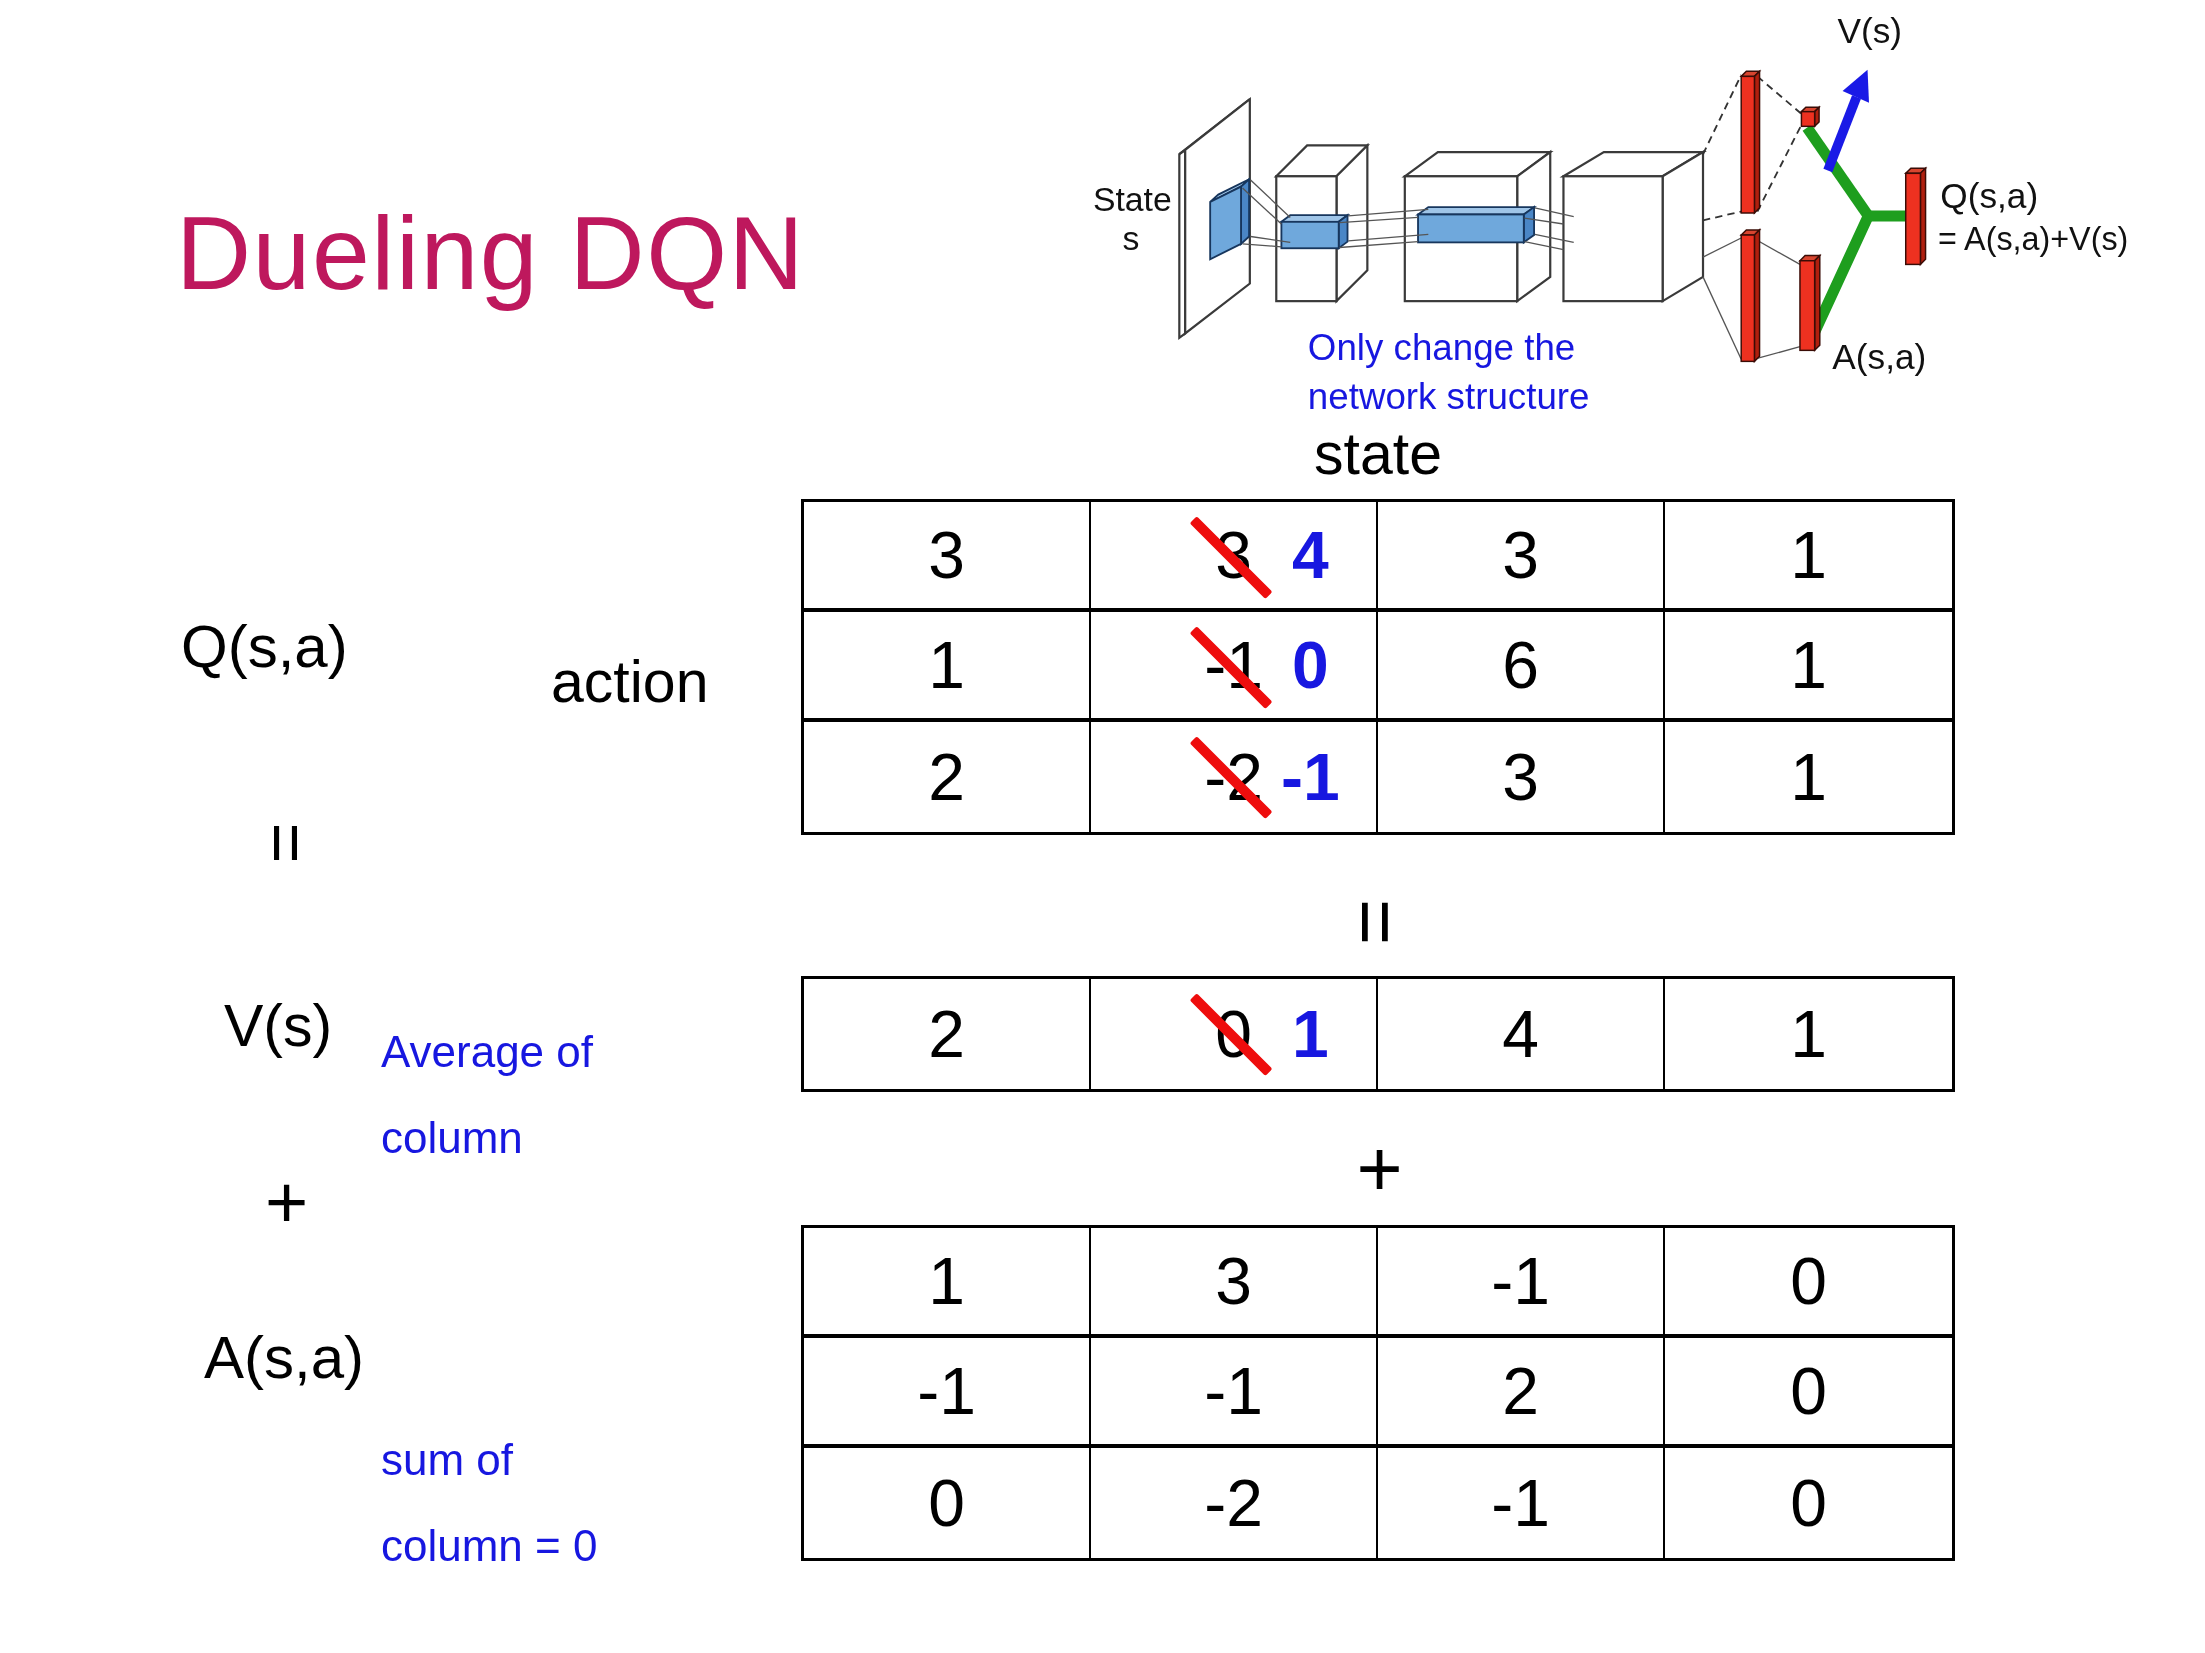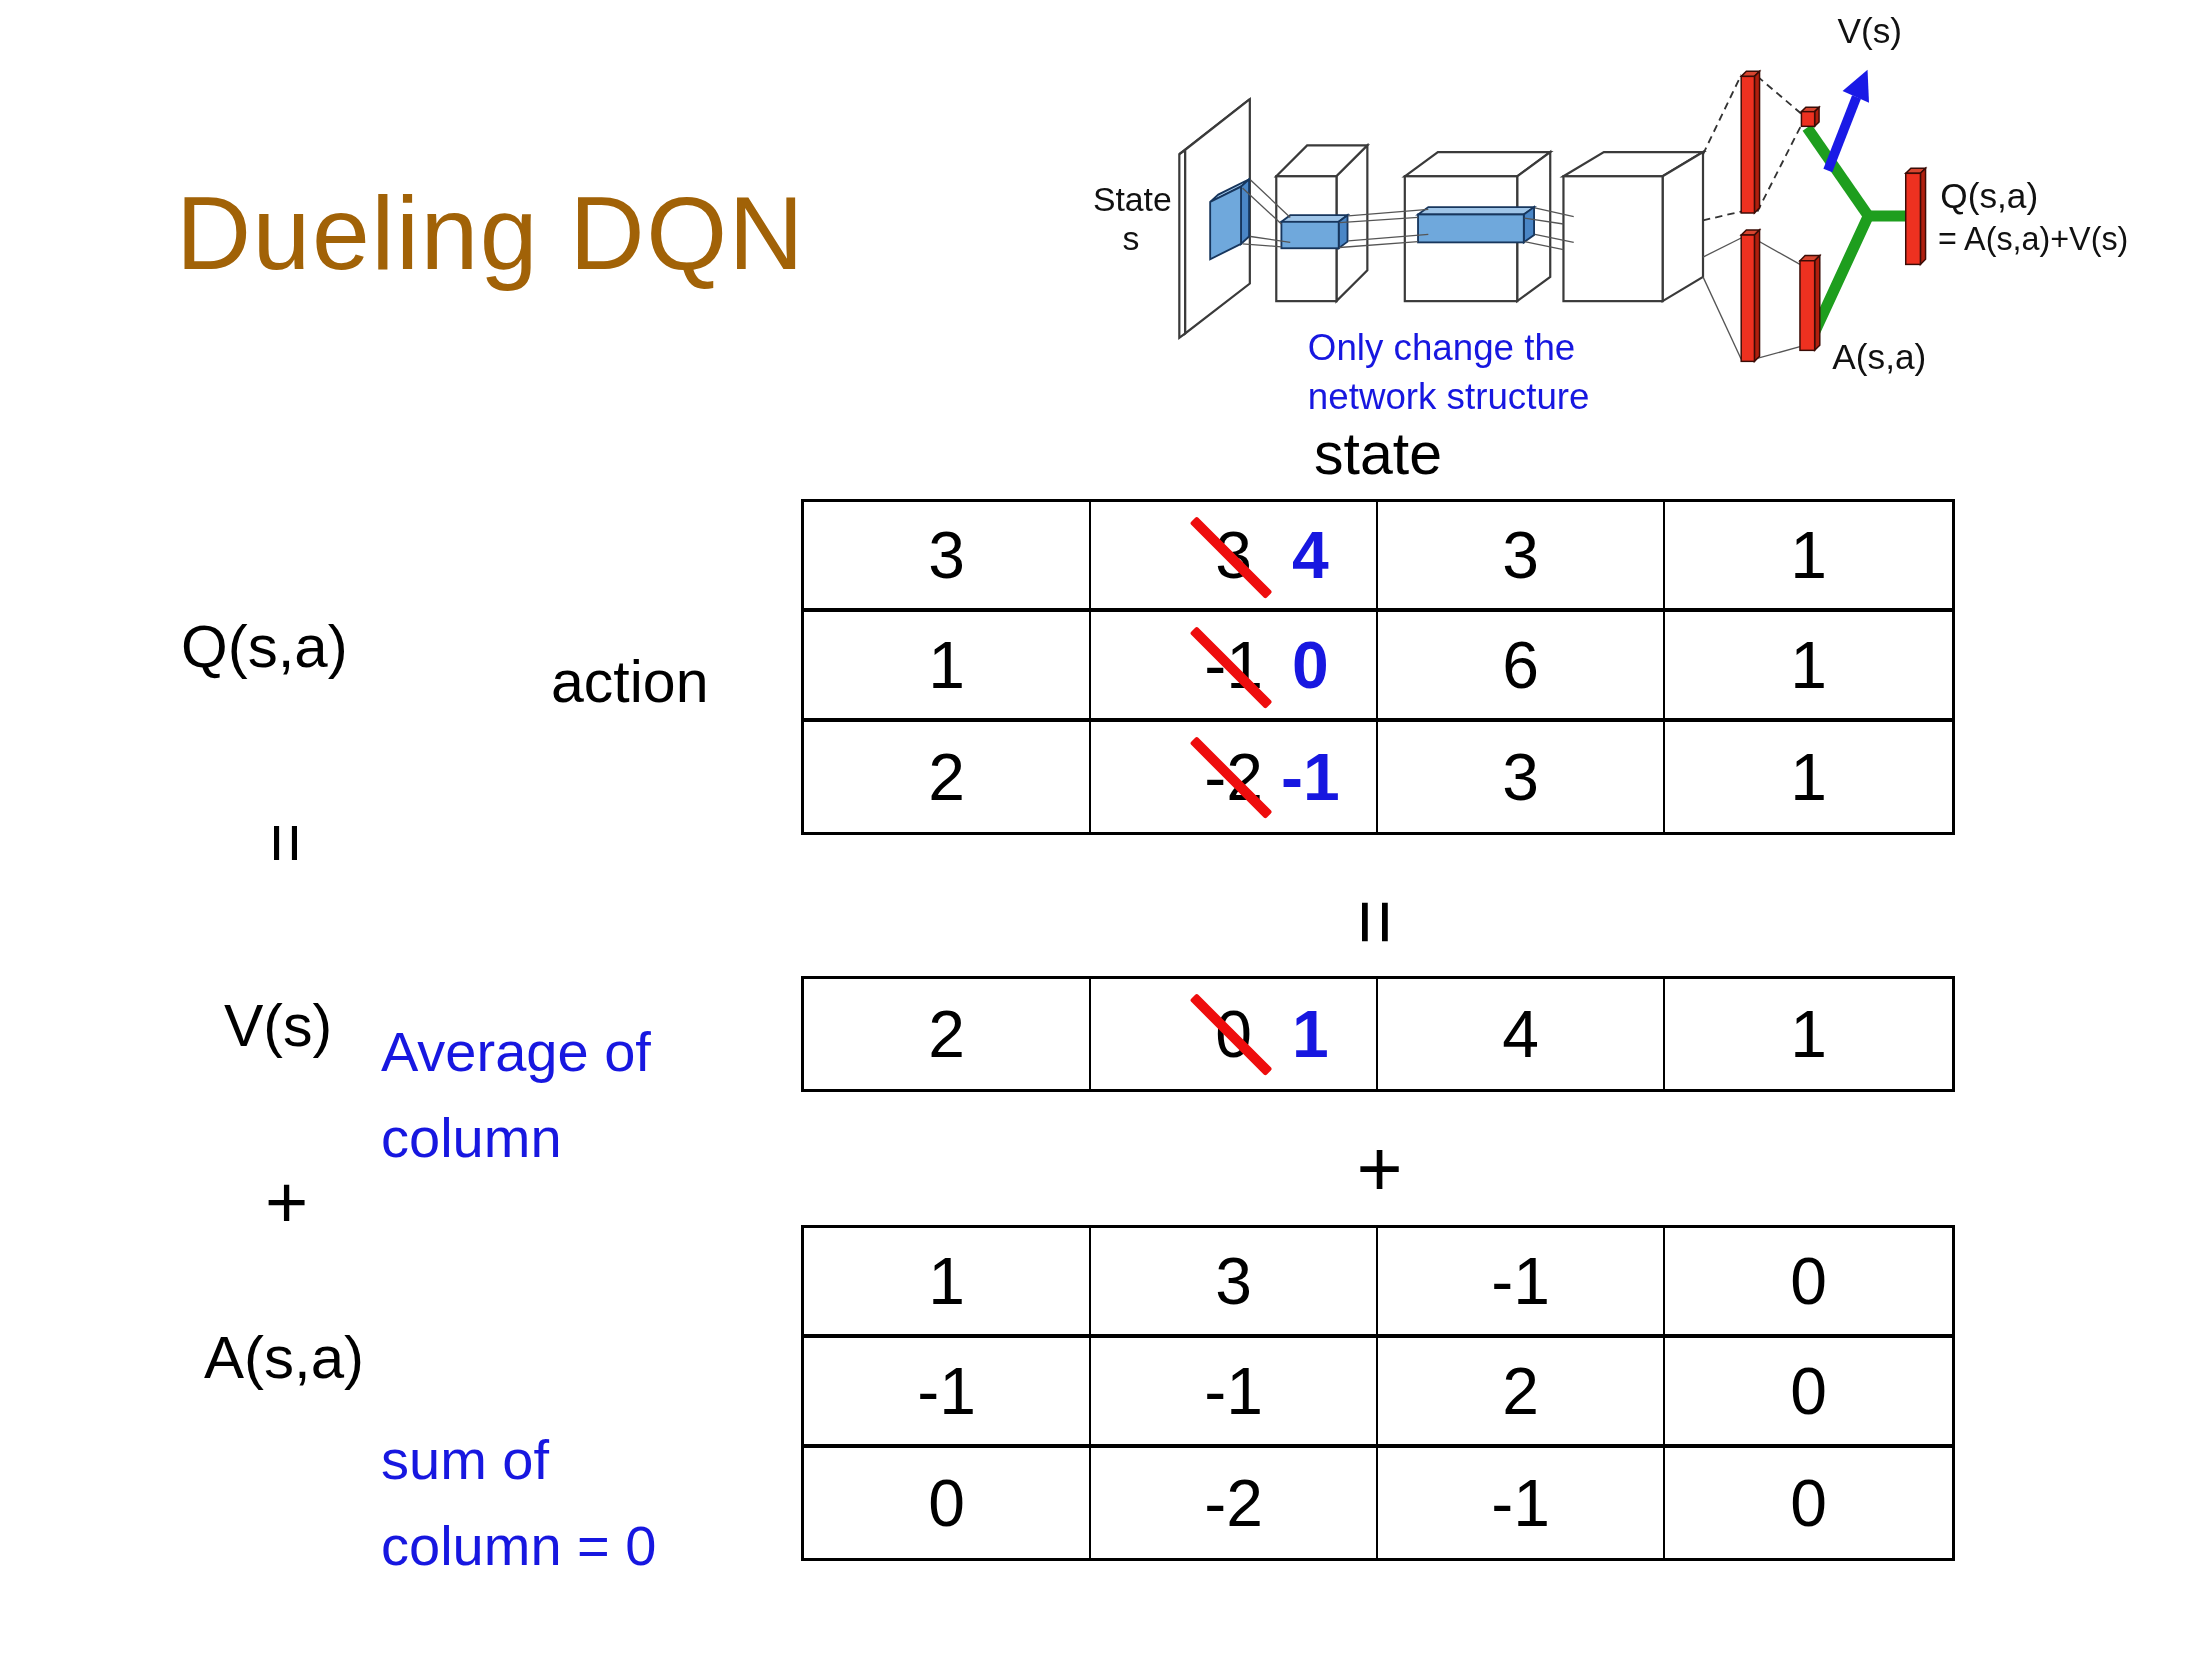"Dueling DQN" .title { color: #a16207 -> #be185d; top: 174px -> 194px }
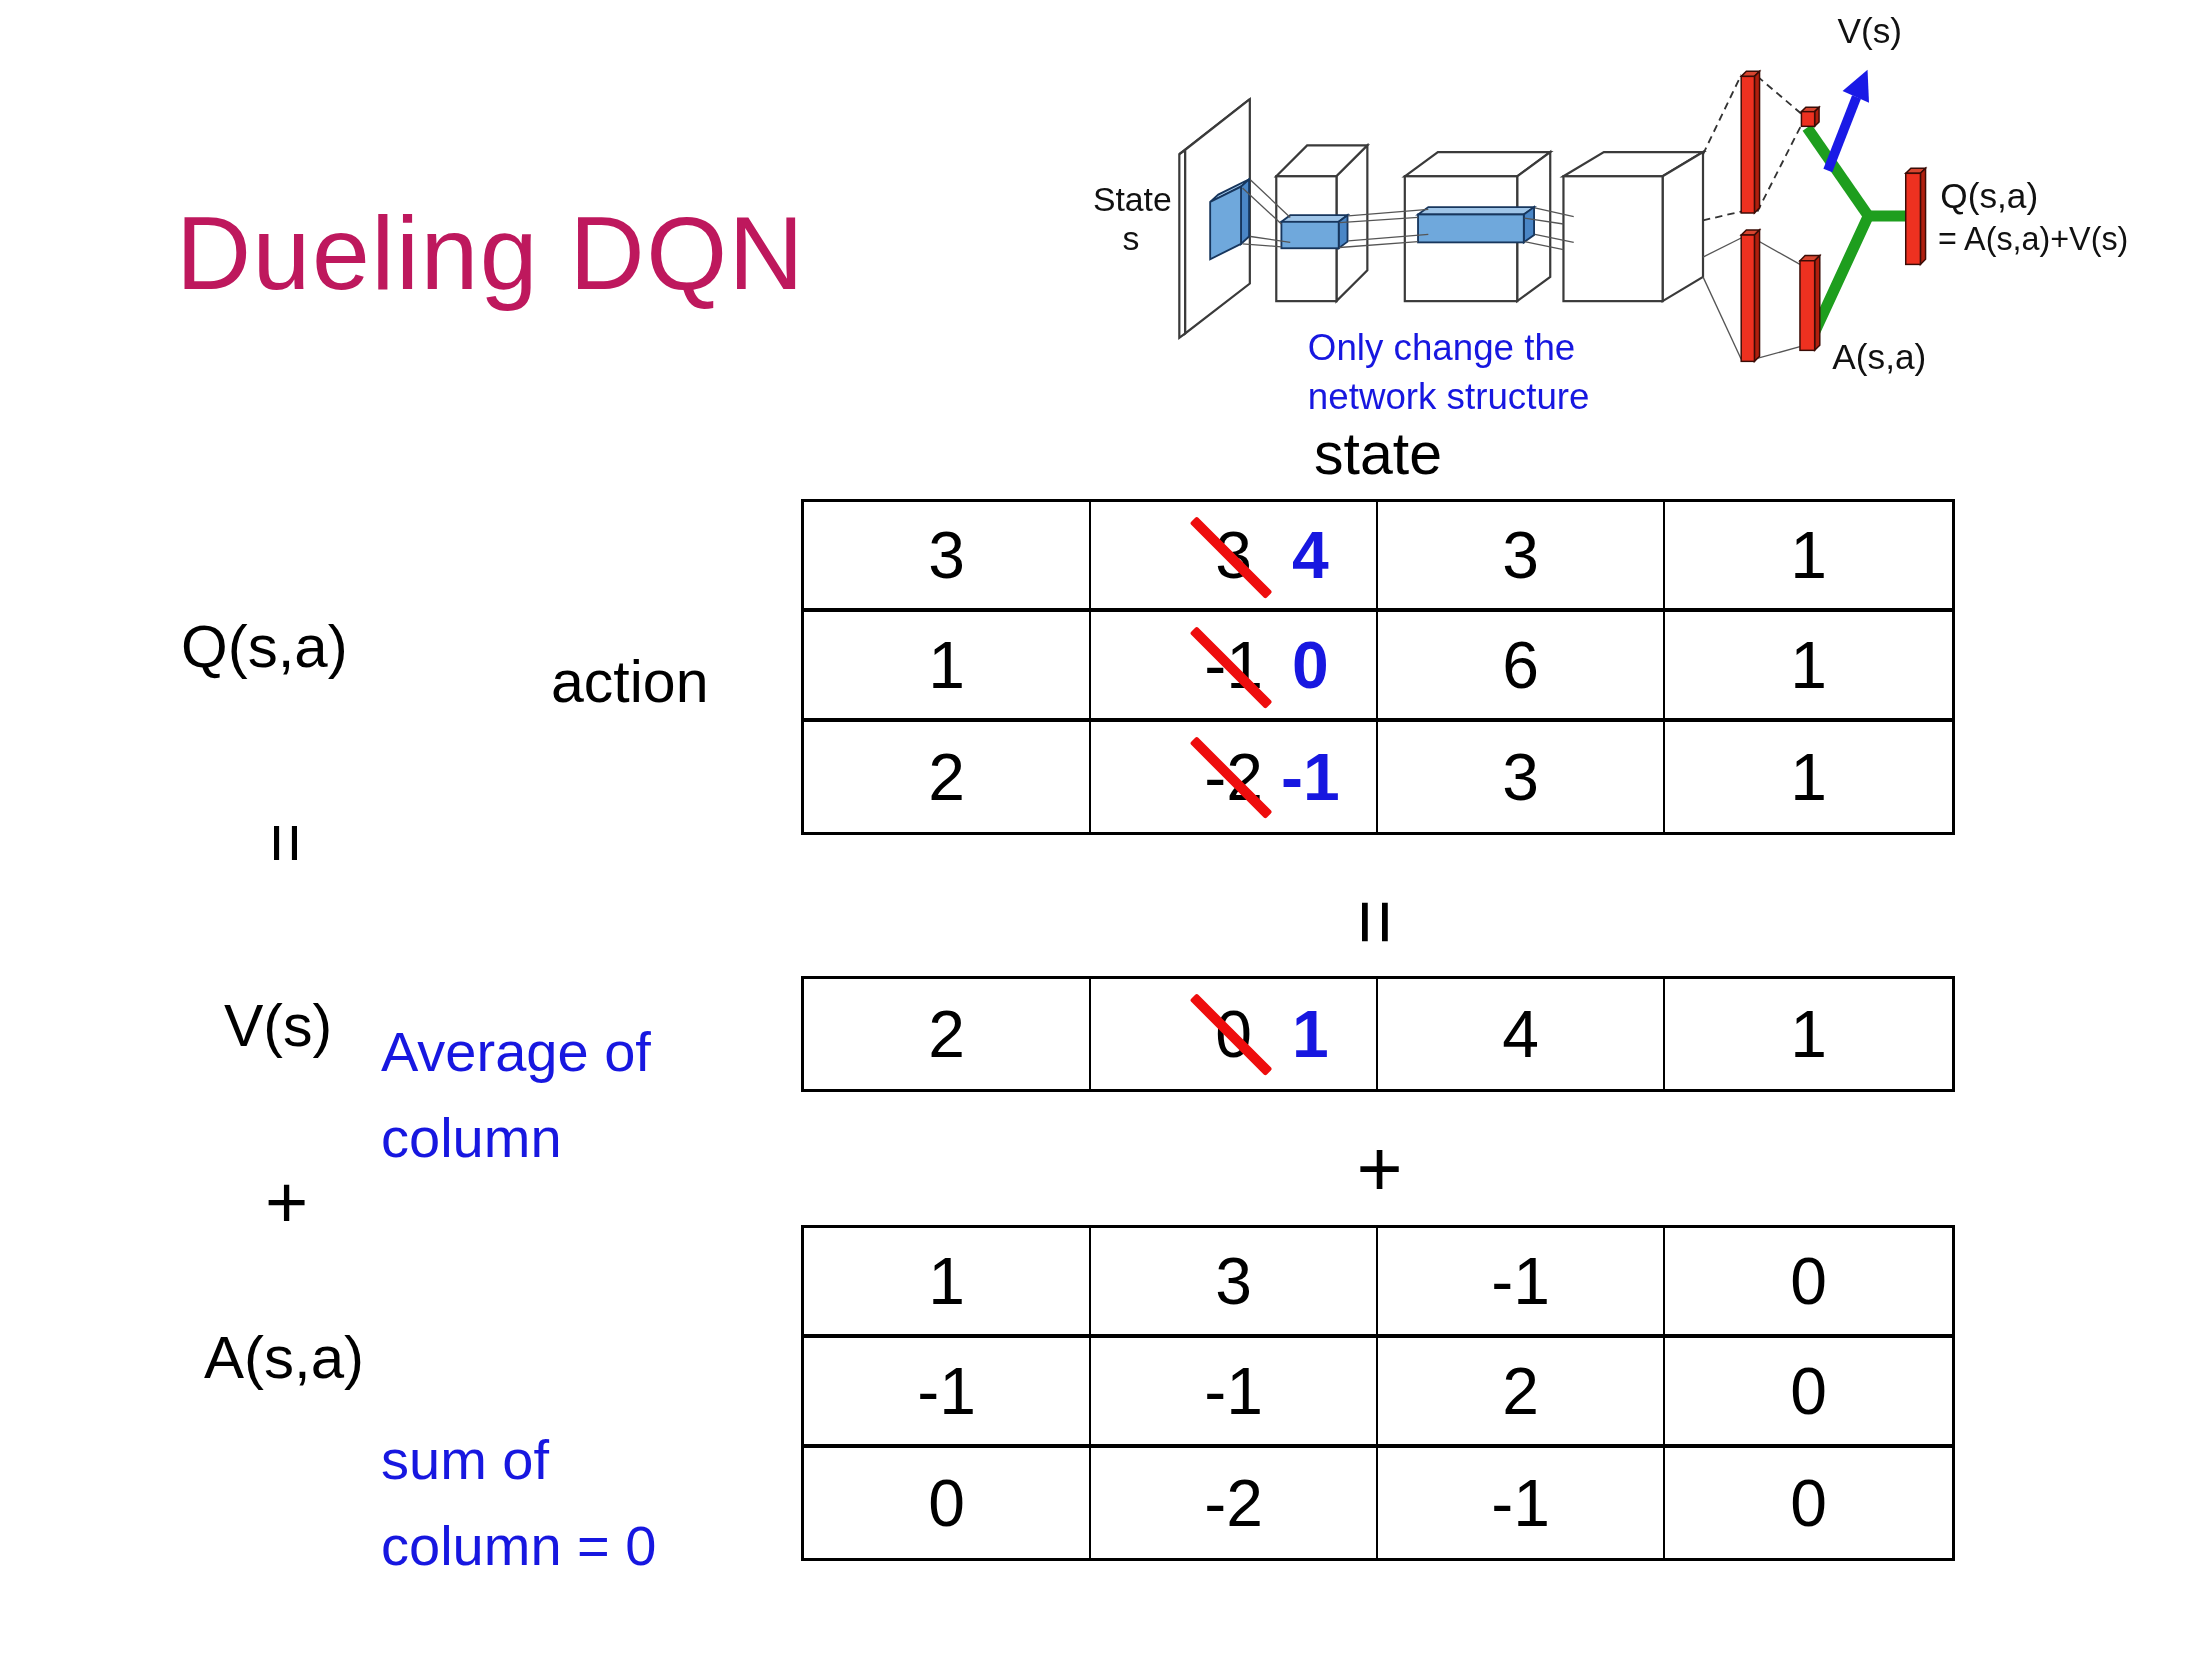"Average of" .note { font-size: 56px -> 44px }
